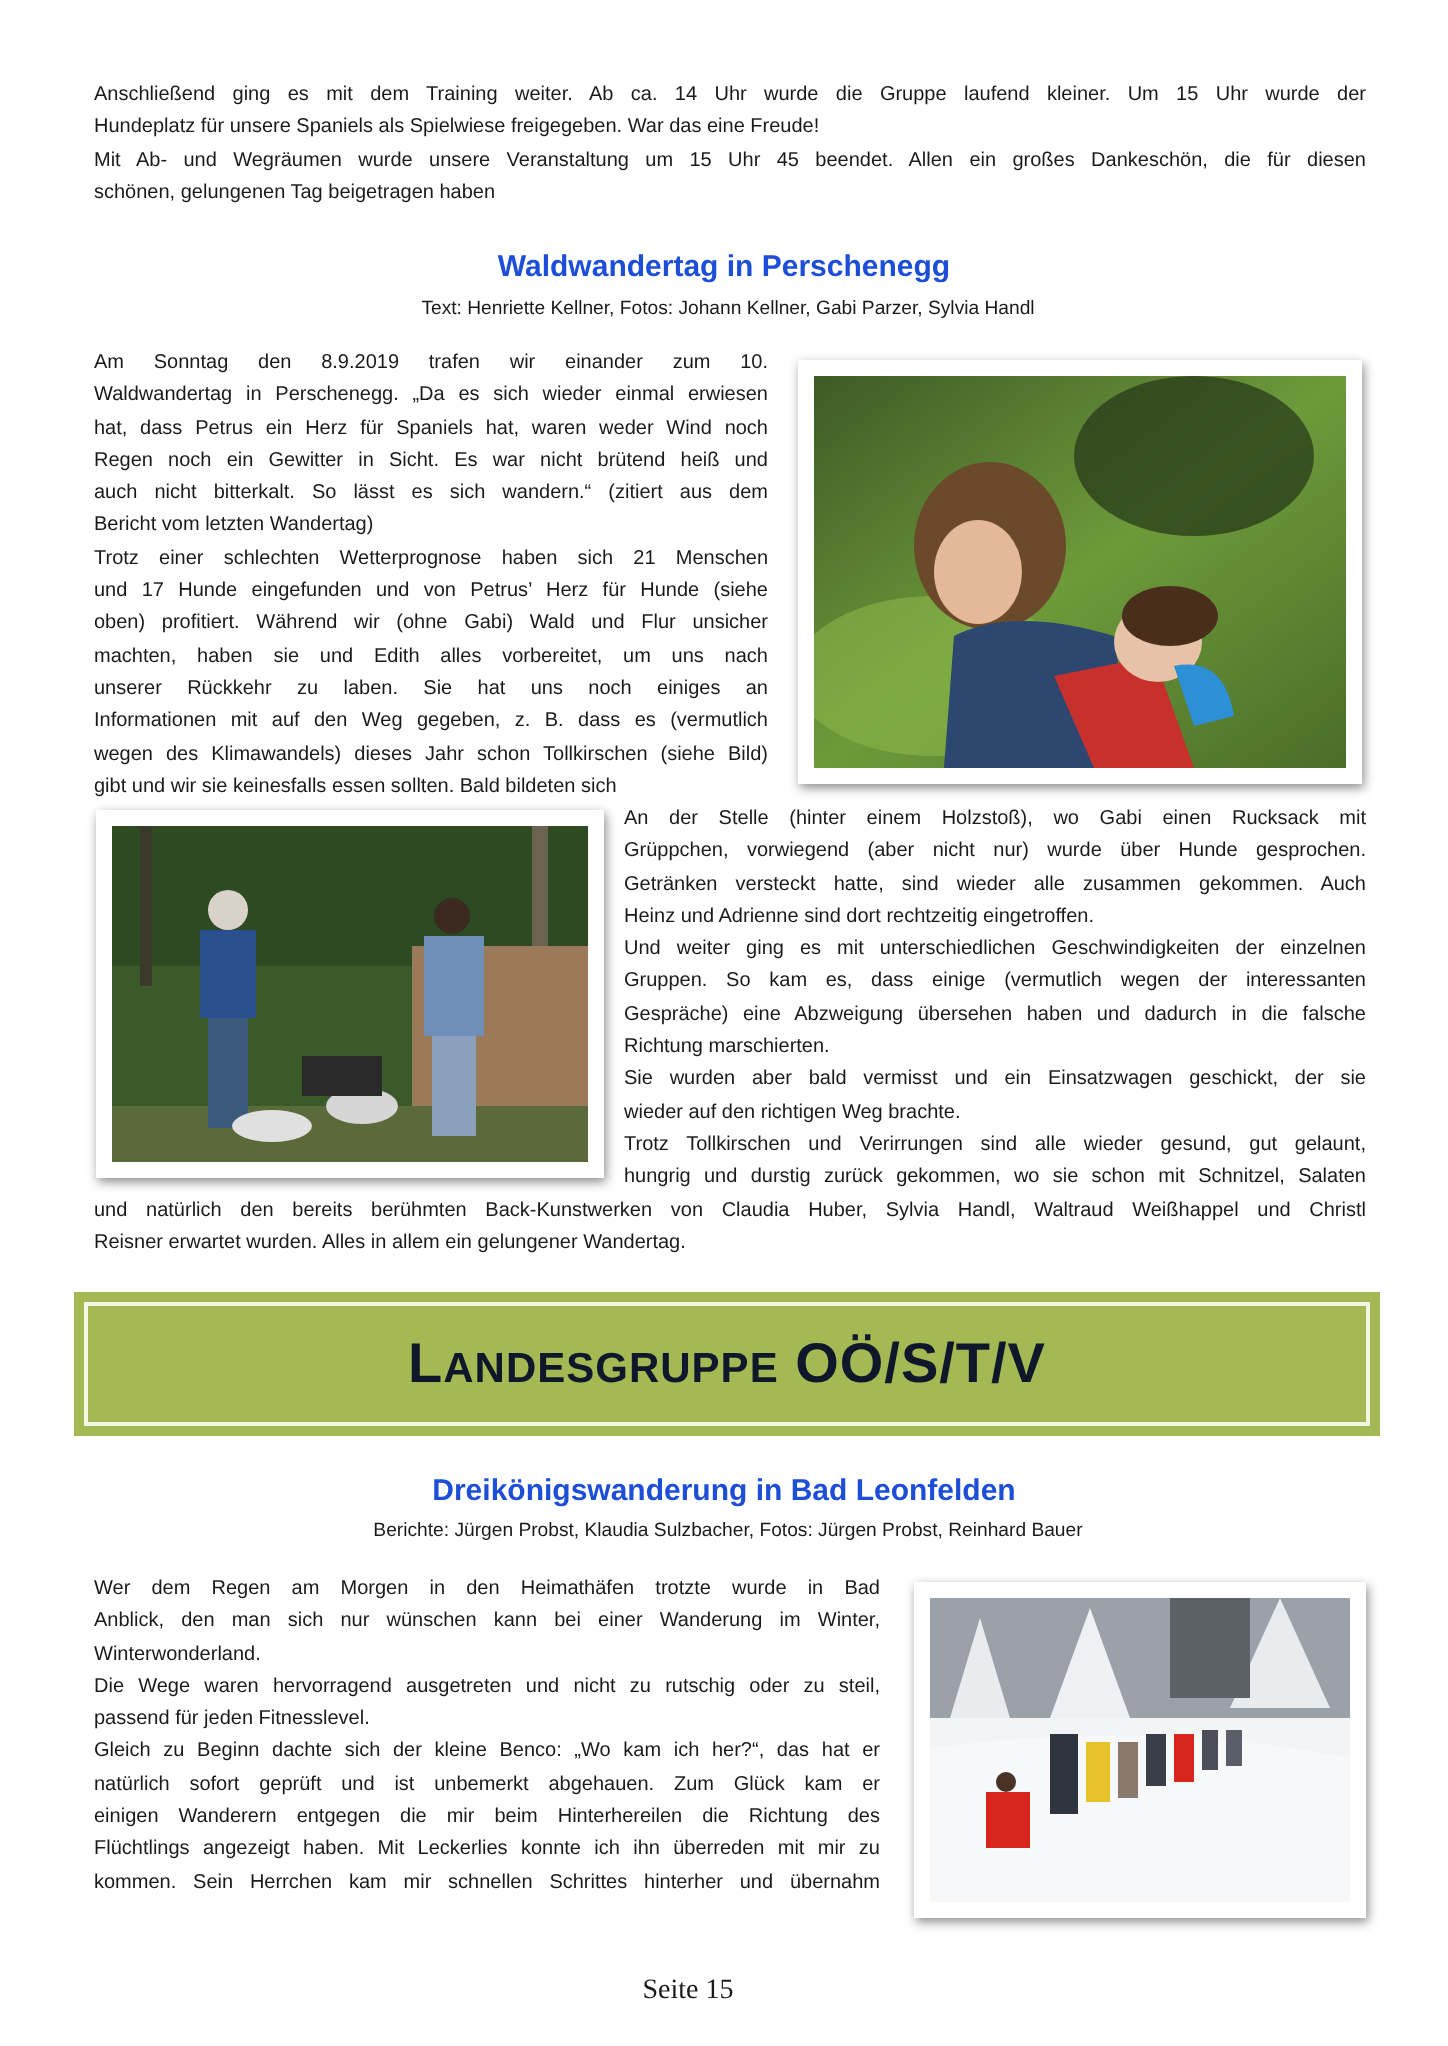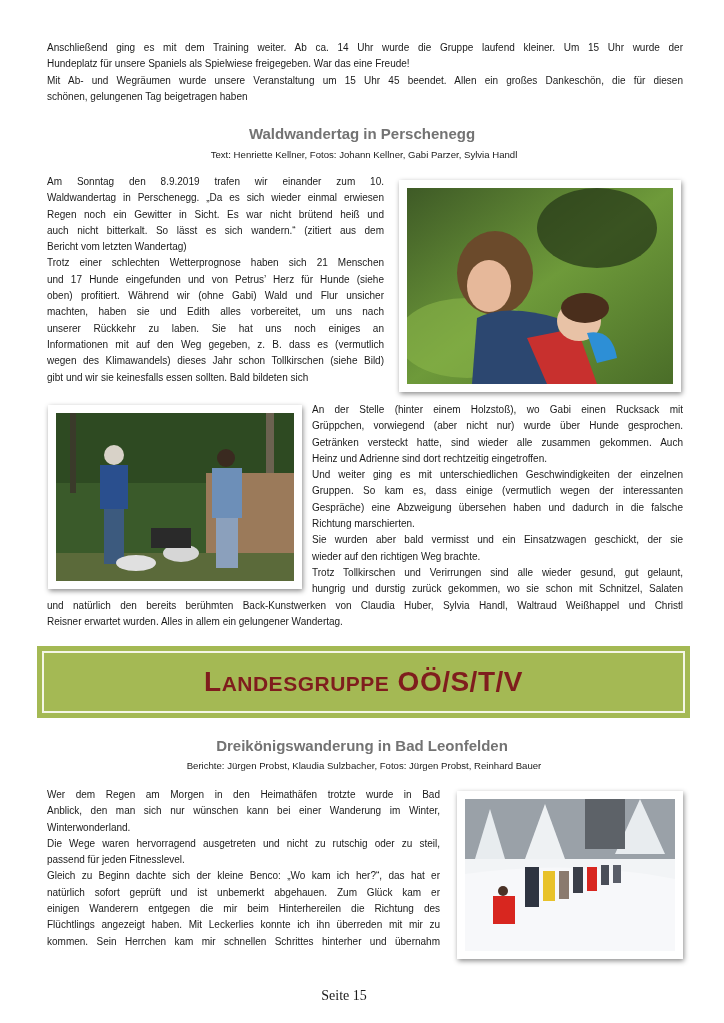"Waldwandertag in Perschenegg" .h2 { color: #737373 -> #1d4ed8 }
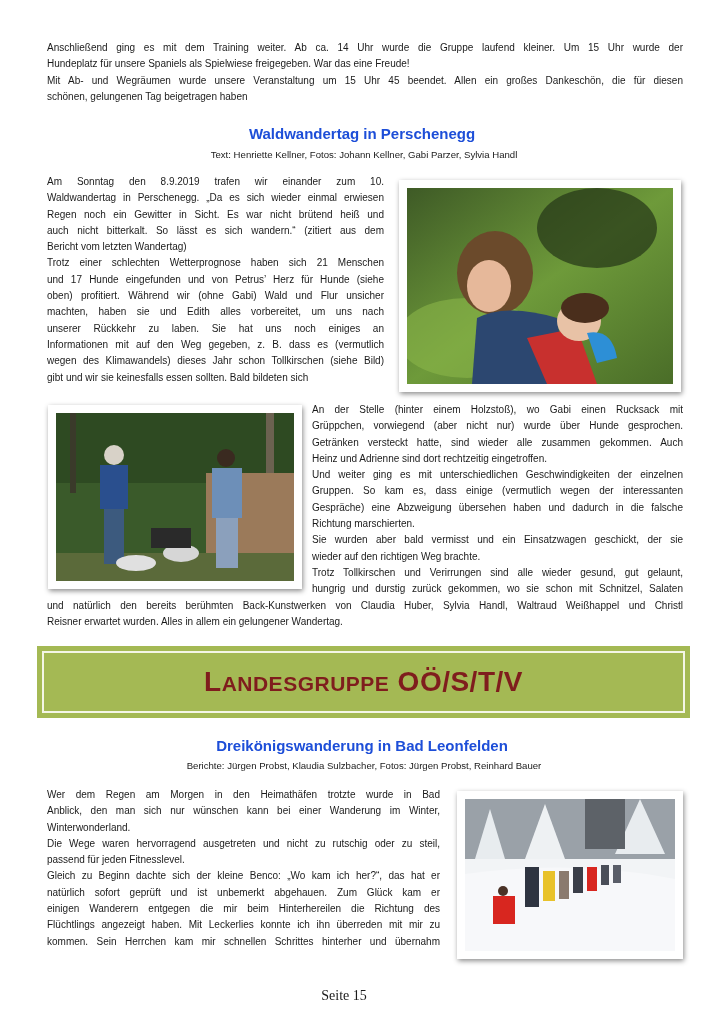"hat, dass Petrus ein Herz" span.line { html: none -> <span>hat, dass Petrus ein Herz für Spaniels hat, waren weder Wind noch</span> }
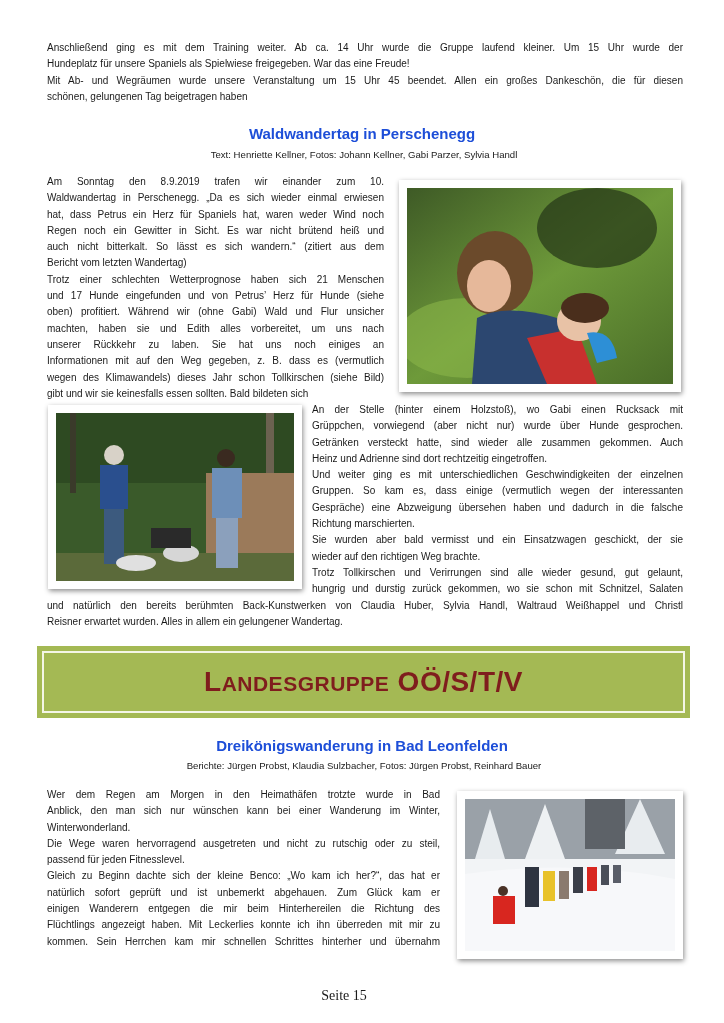"LANDESGRUPPE OÖ/S/T/V" .banner-title { color: #7f1d1d -> #0f172a }
